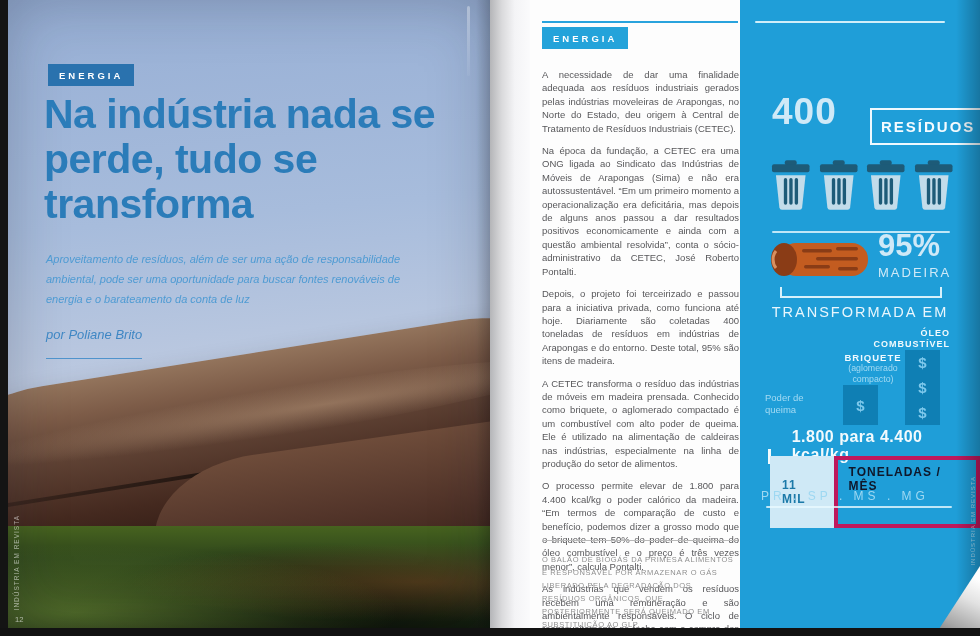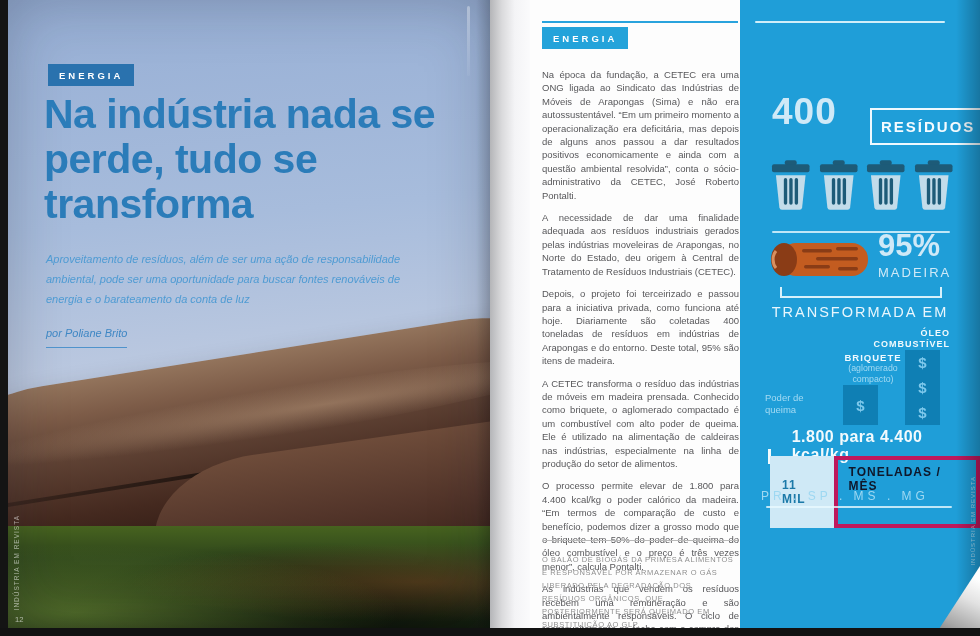"Na época da fundação, a" p { order: before "A necessidade de dar uma" -> after "A necessidade de dar uma" }
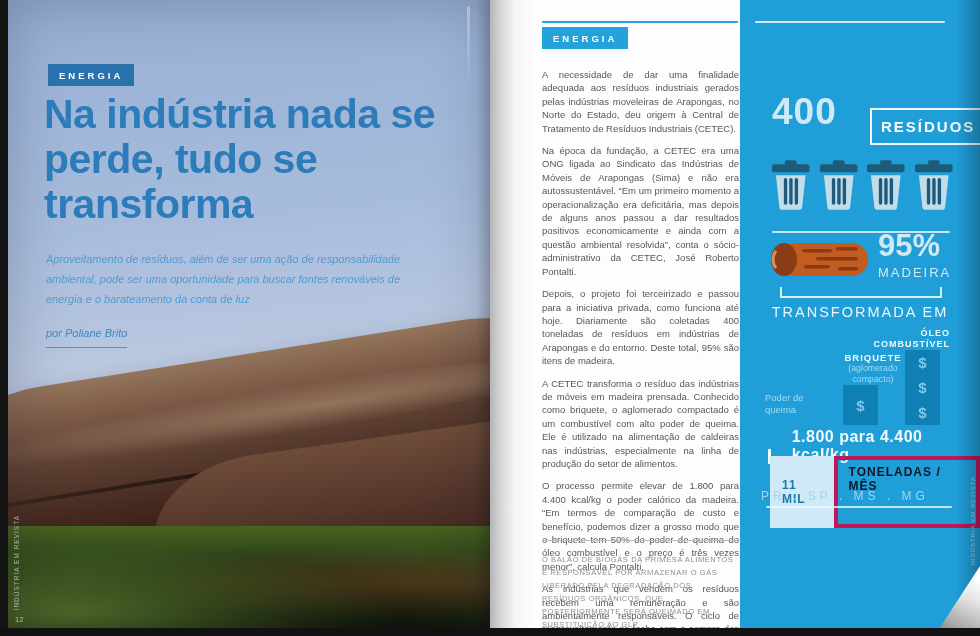"por Poliane Brito" .byline { font-size: 11px -> 13px; padding-bottom: 8px -> 16px }
